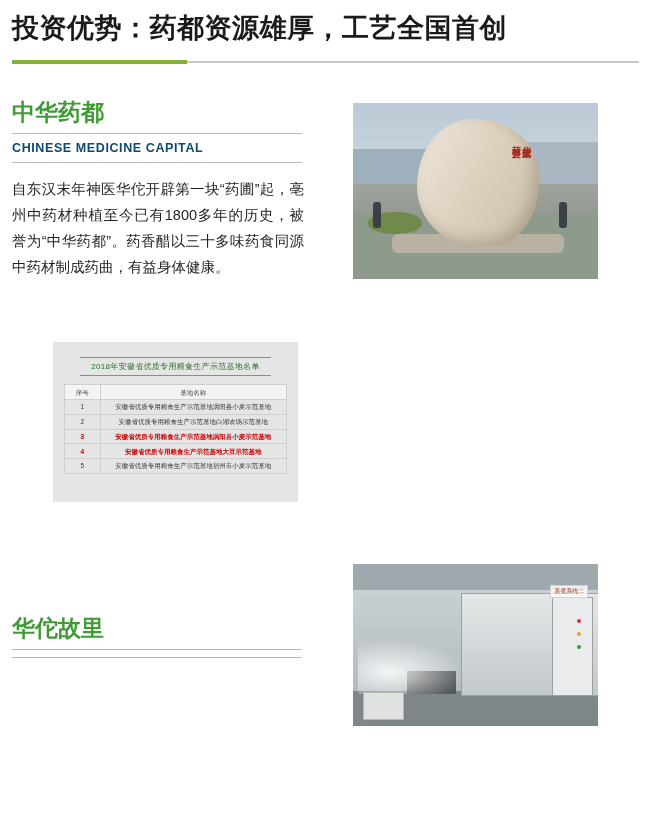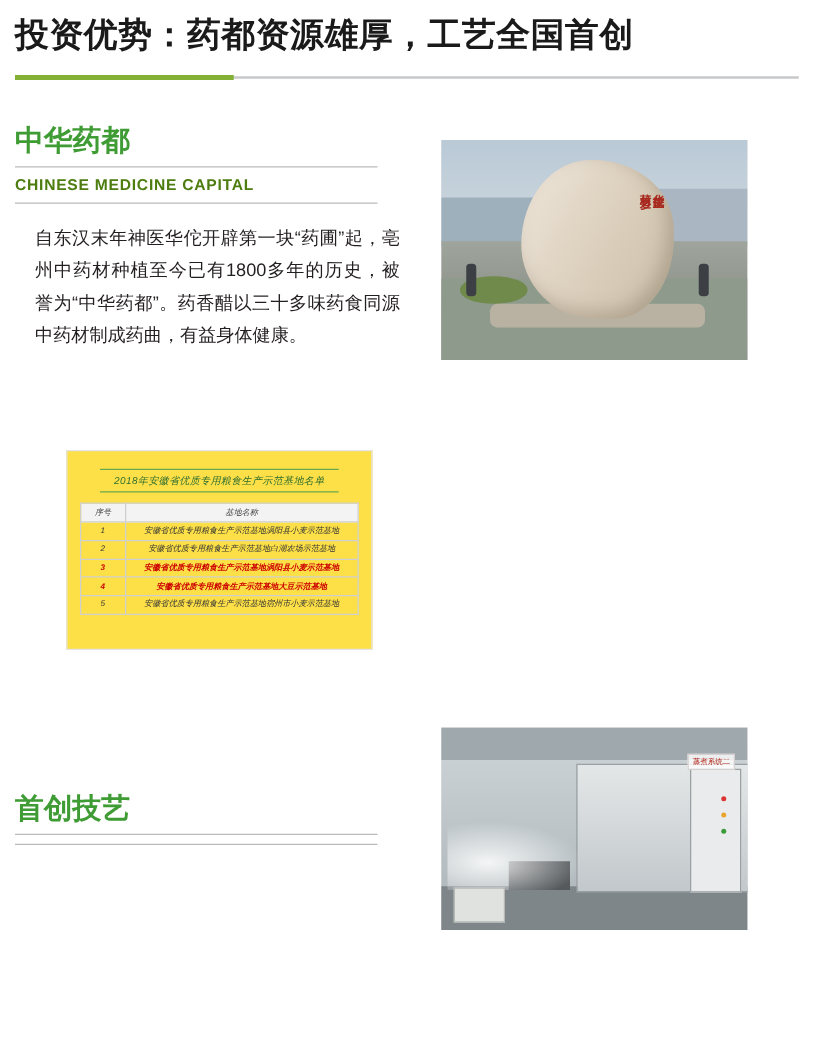"CHINESE MEDICINE CAPITAL" .sec-subtitle { color: #4d7c0f -> #0c4a6e }
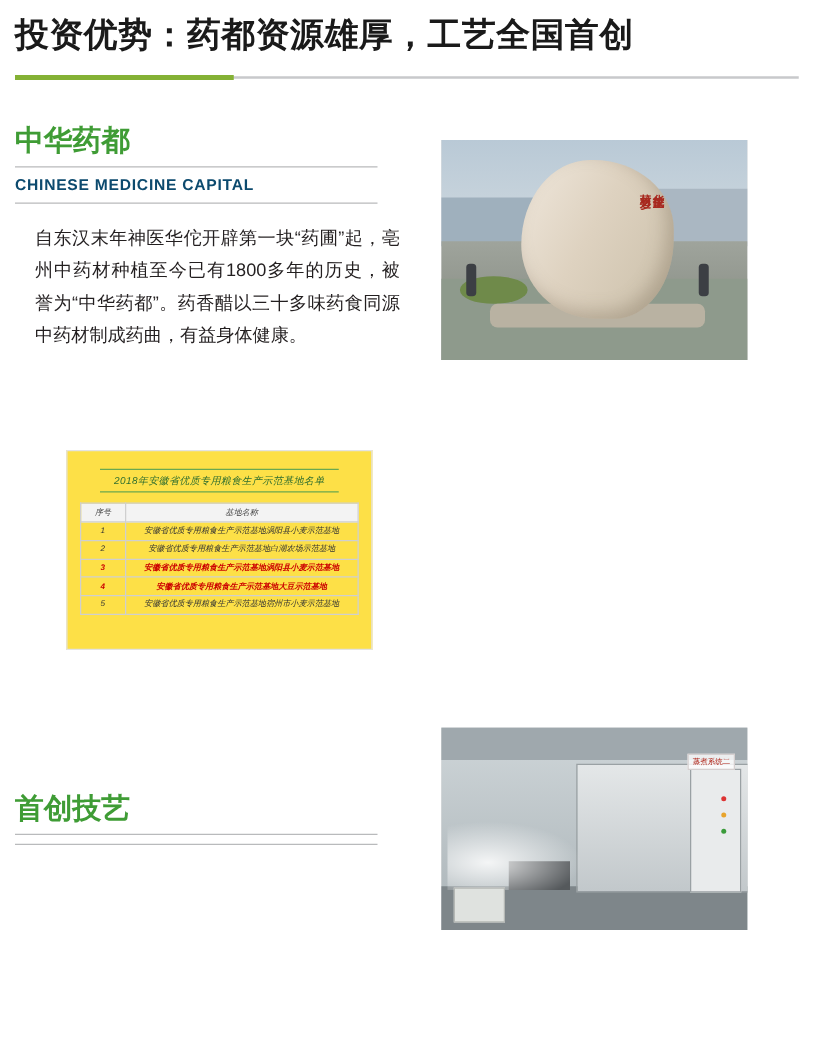"自东汉末年神医华佗开辟第一块“药圃”起，亳州中药材种植至今已有1800多年的历史" .sec-body { margin: 16px -> 0 }
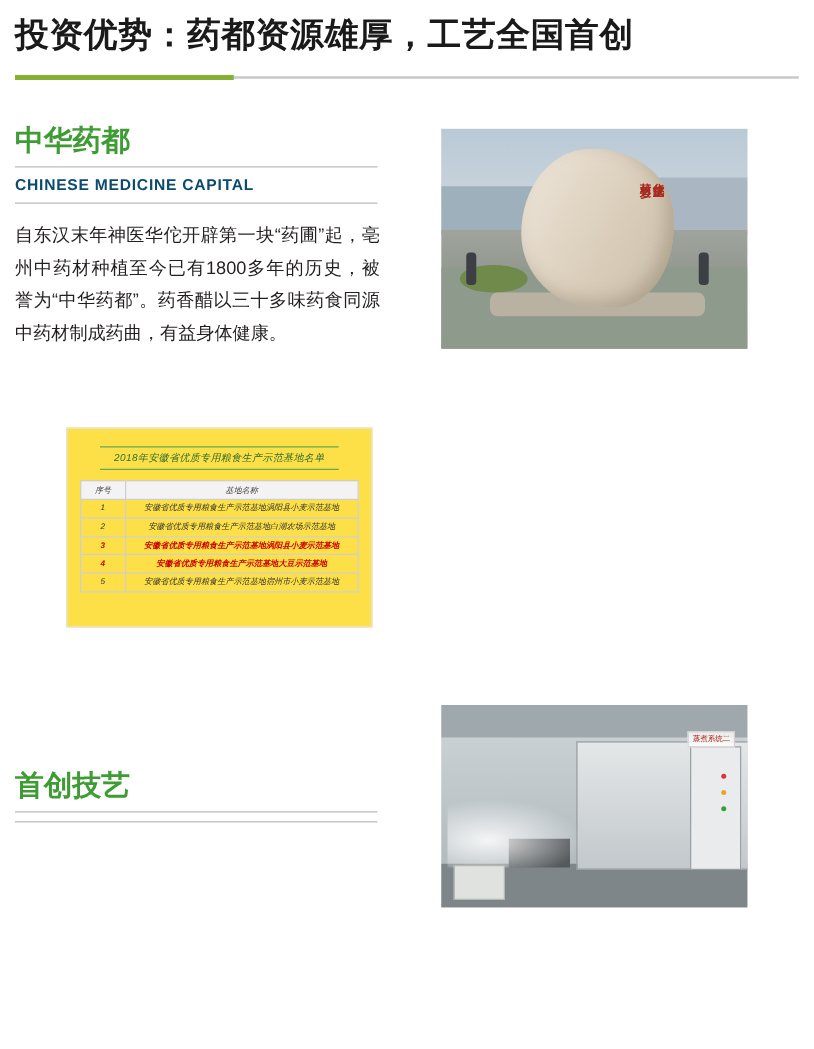"2018年安徽省优质专用粮食生产示范基地名单" .p2 { background: #fde047 -> #e5e5e5; font-style: italic -> none }
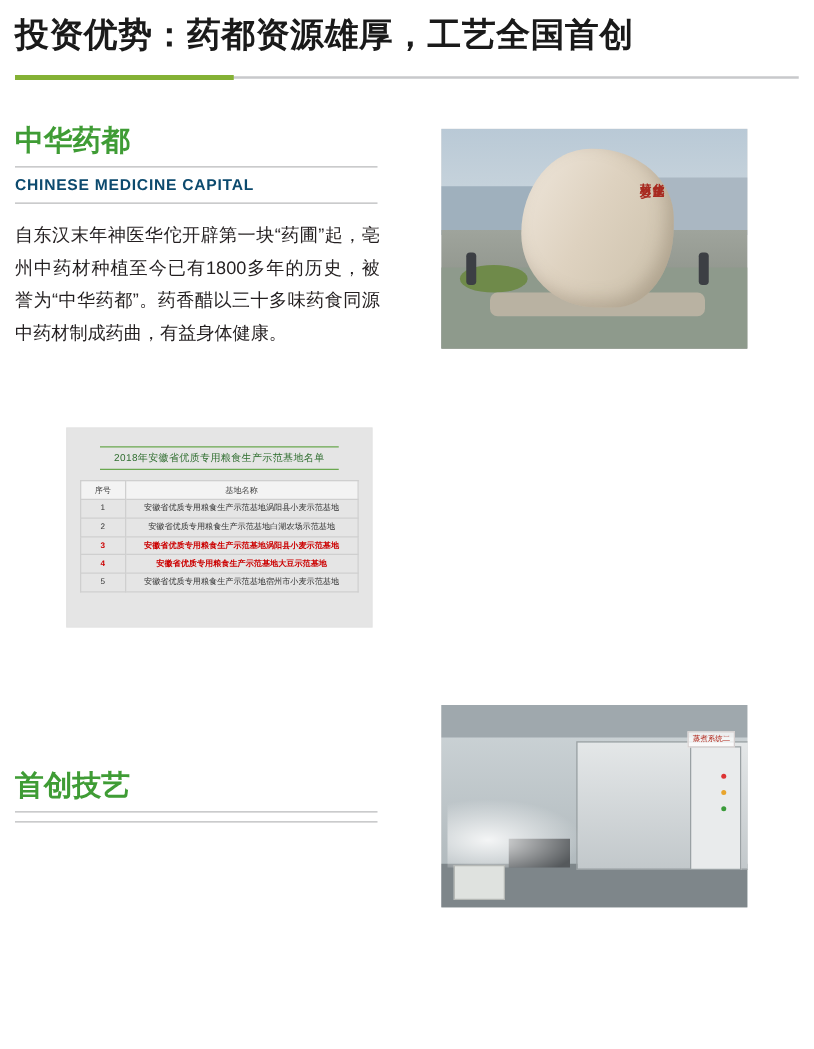"首创技艺" h2.sec-title { text: 首创技艺 -> 华佗故里 }
